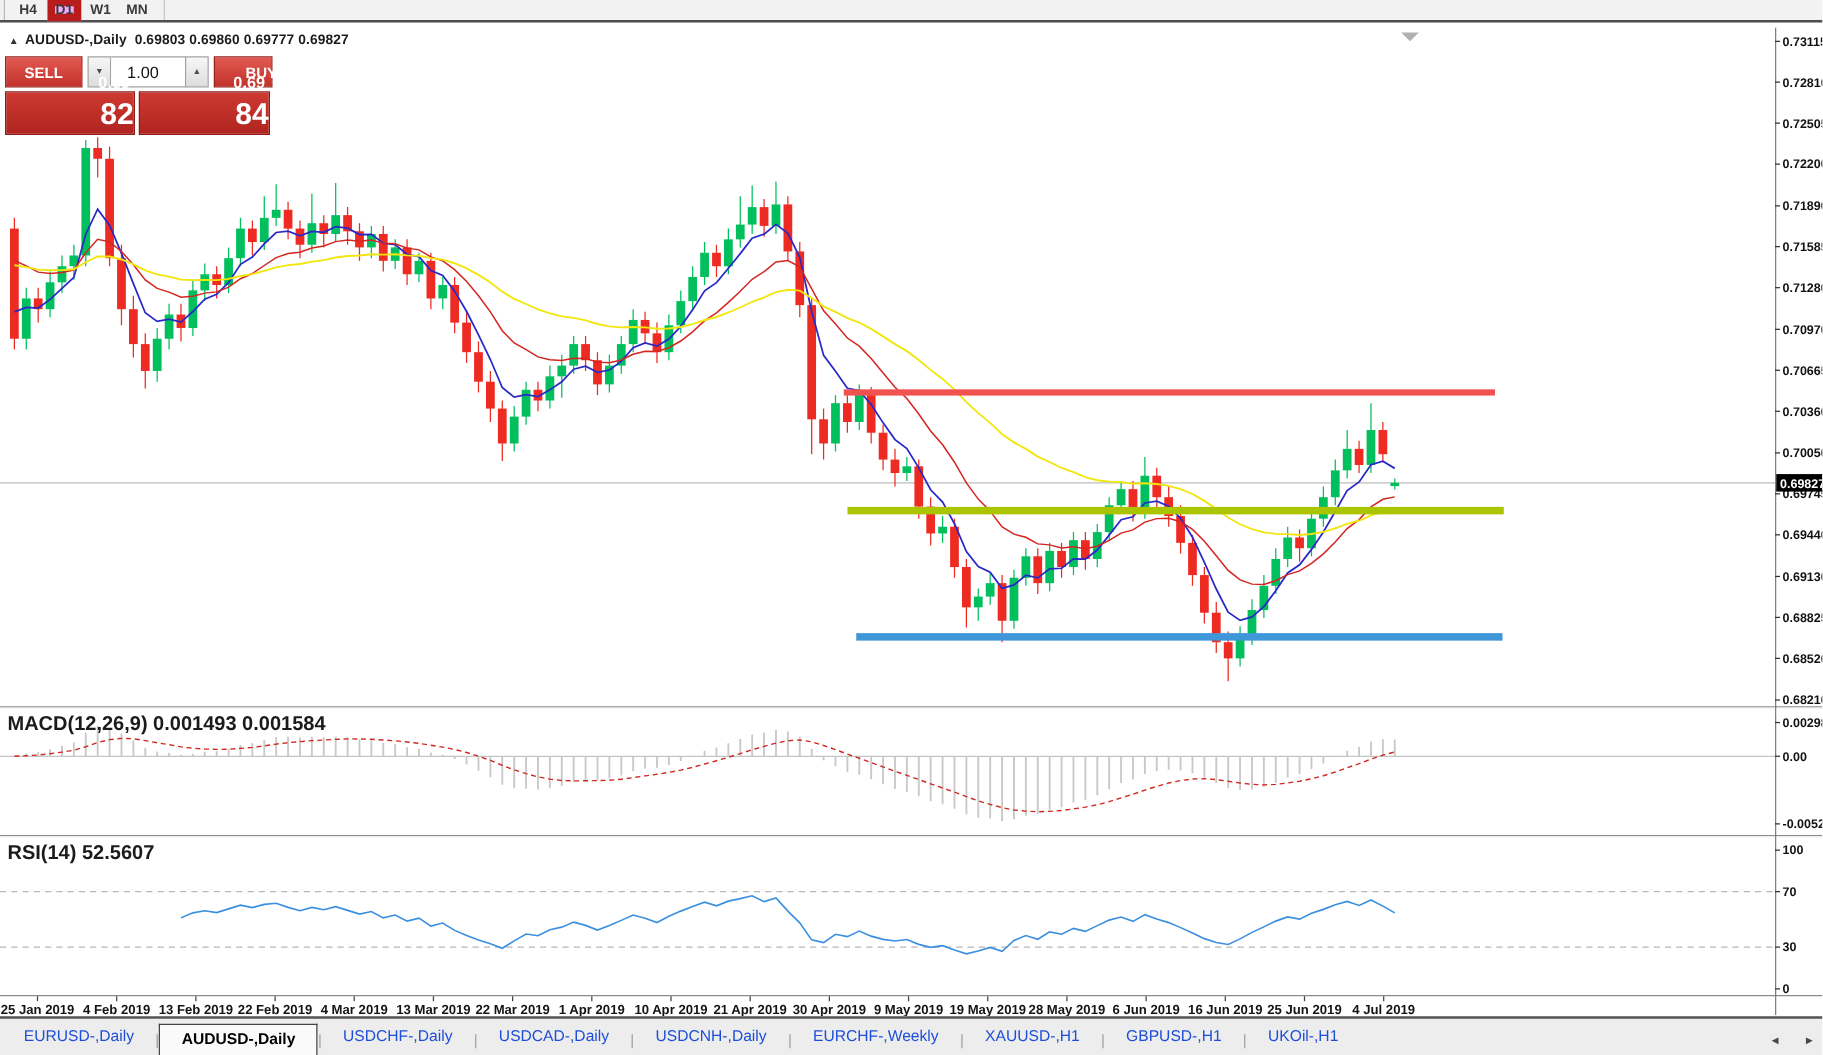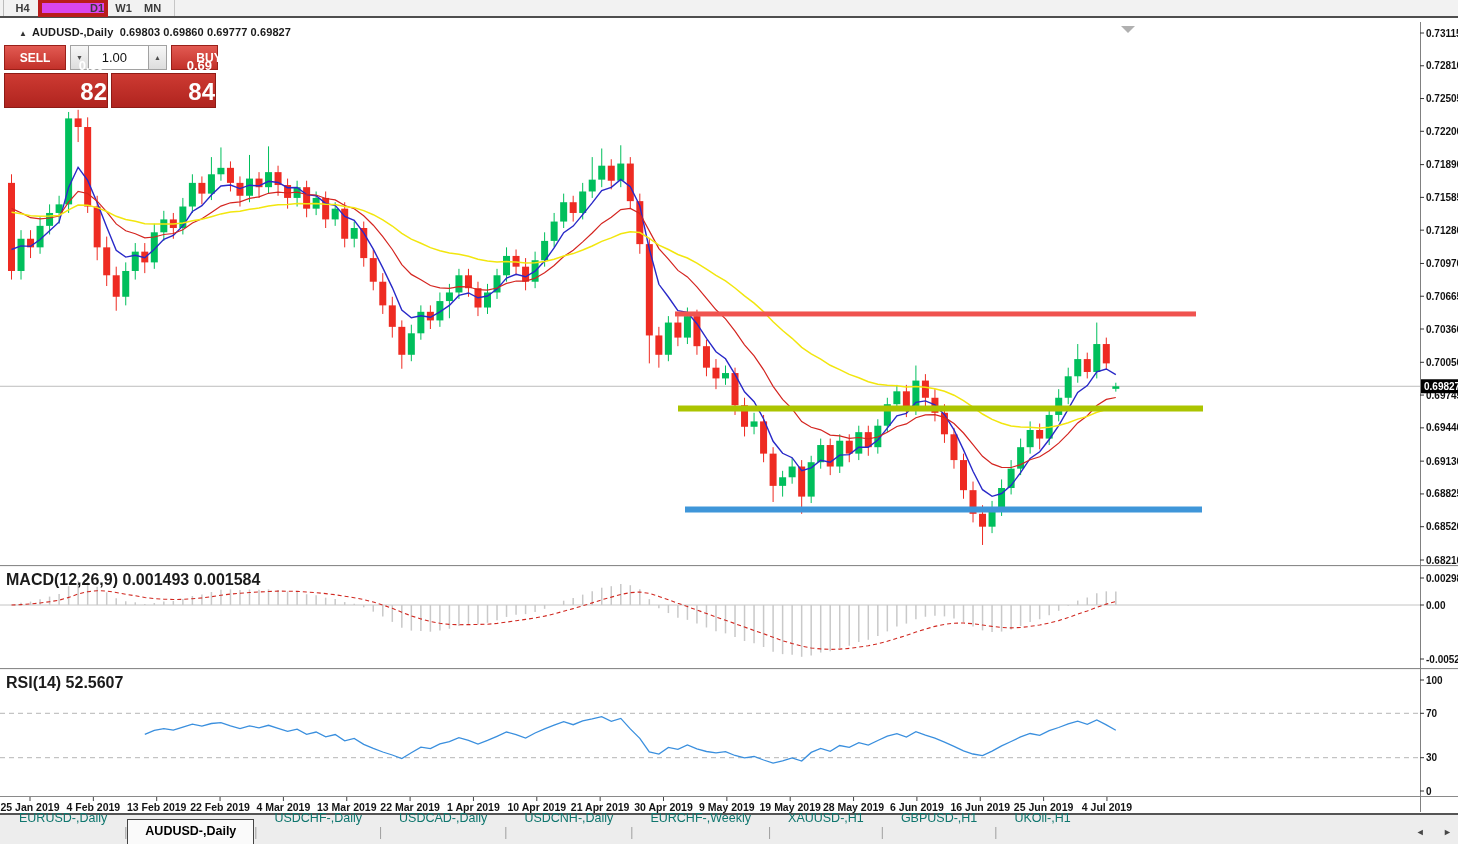"D1" .tf-btn.active { background: #d946ef -> #f0abfc; border: 4px solid #b91c1c -> 6px solid #b91c1c; padding-left: 48px -> none }
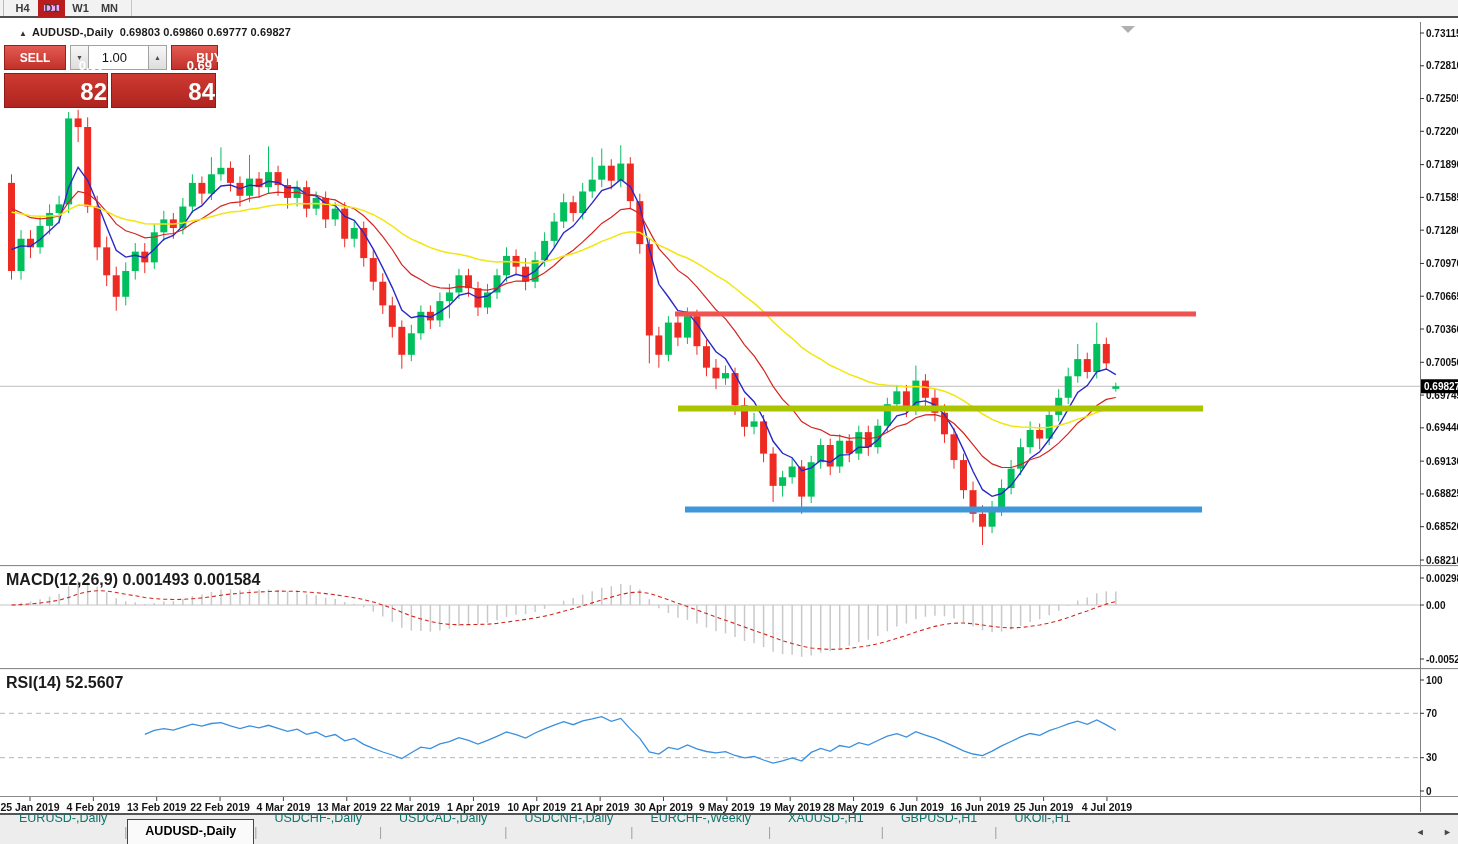"▲ AUDUSD-,Daily 0.69803 0.69860 0.69777" .chart-title { margin-left: 12px -> none }
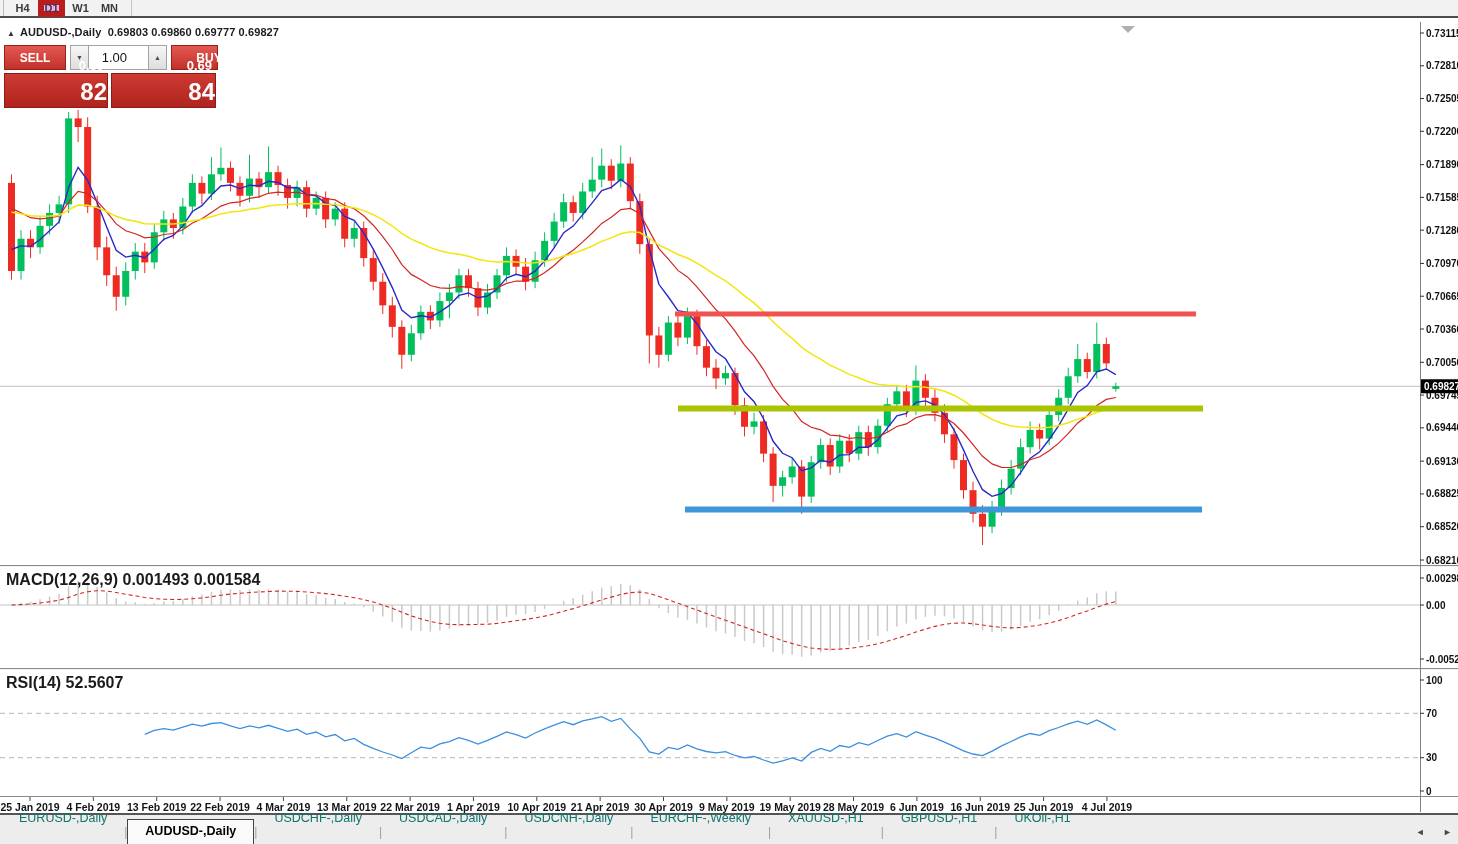"EURUSD-,Daily" .tab { color: #0f766e -> #1d4ed8; padding: 3px 17px 19px -> 3px 17px 8px }
